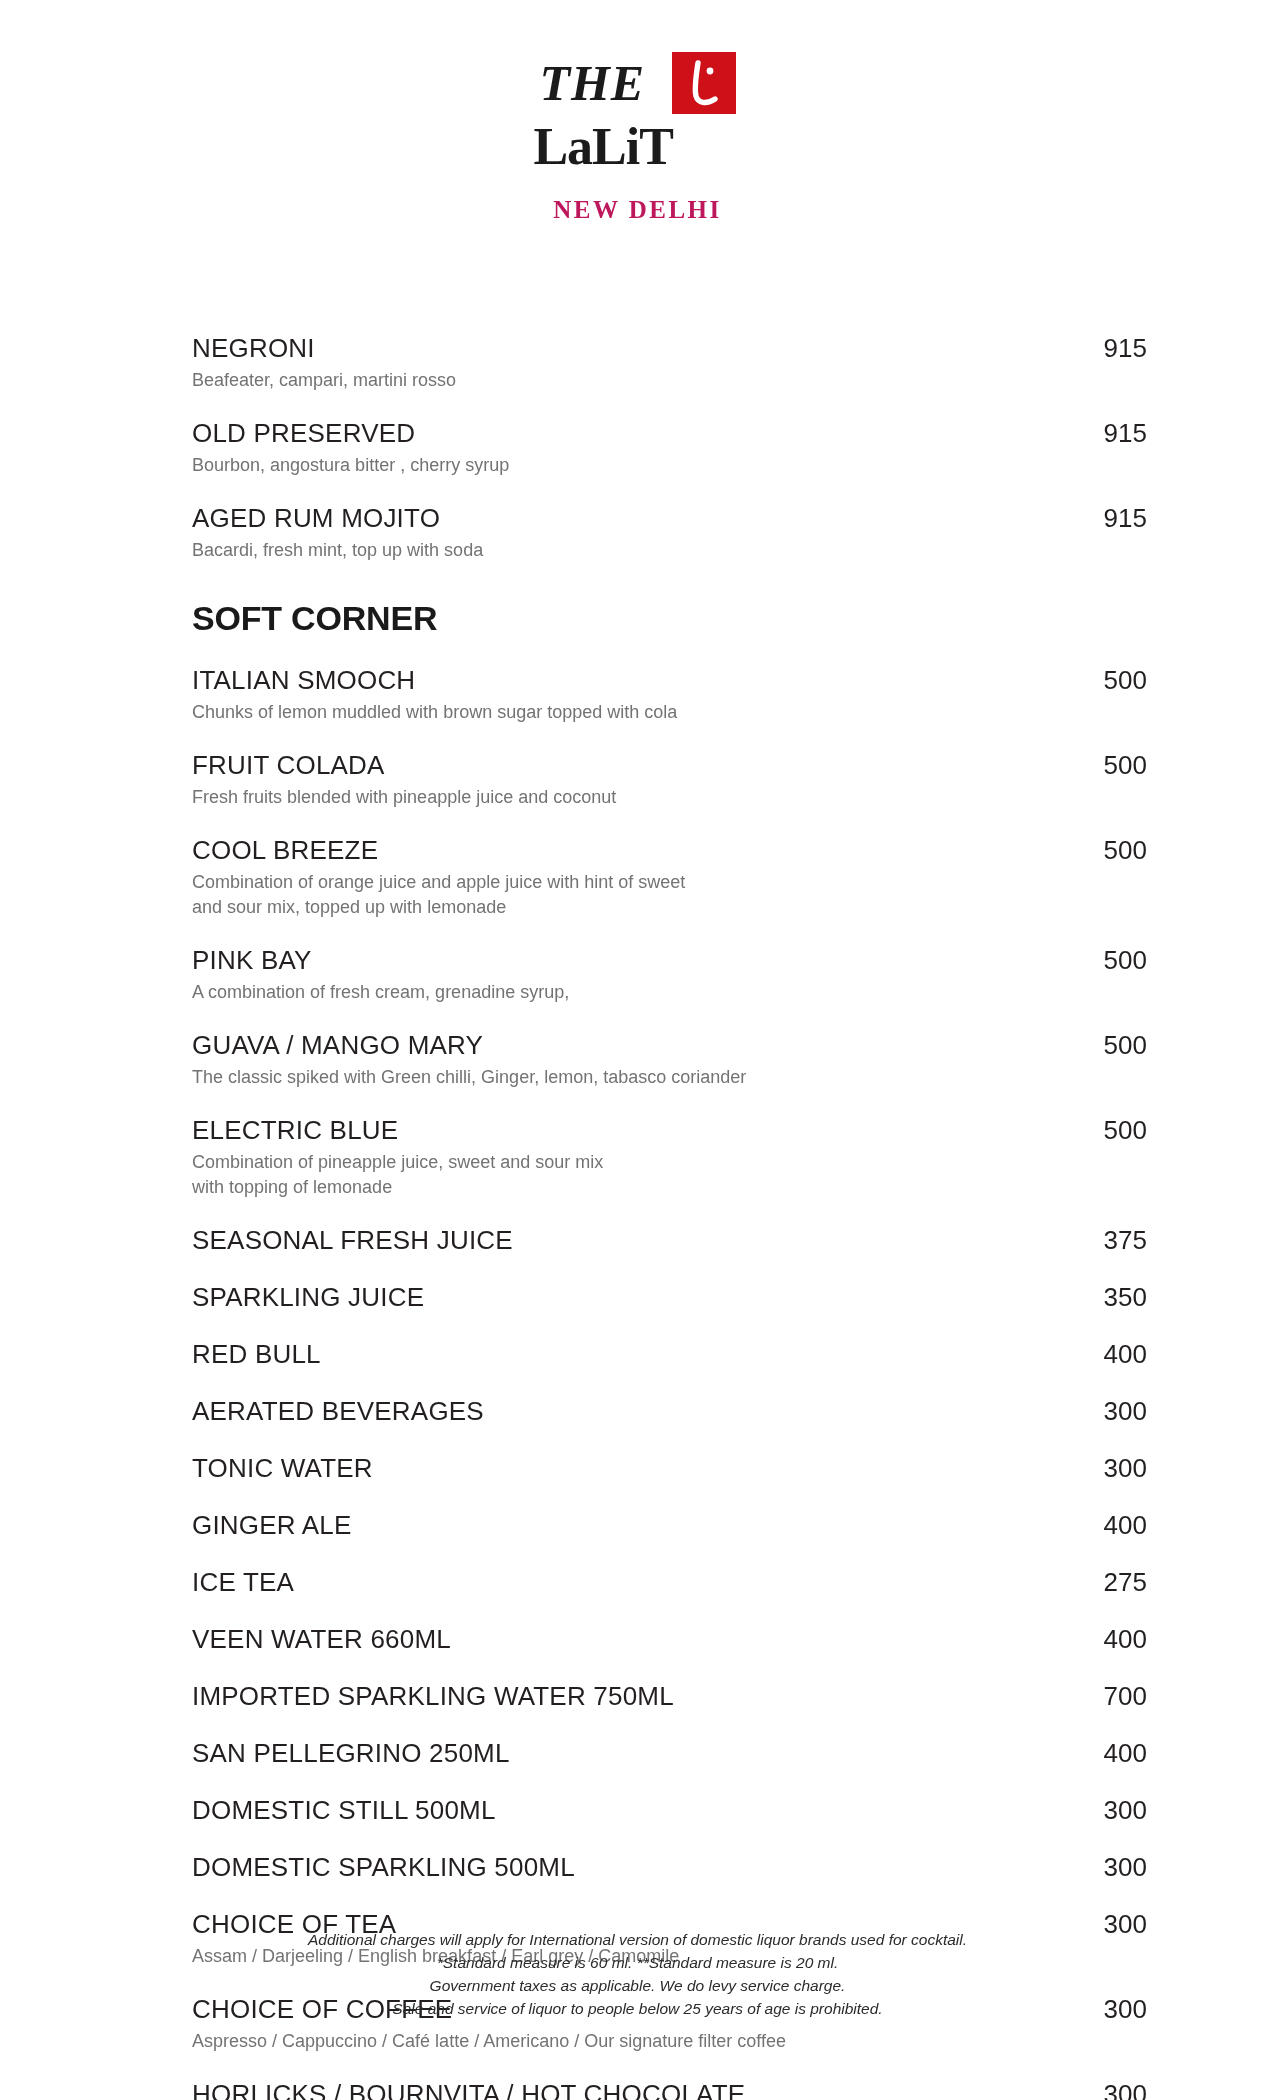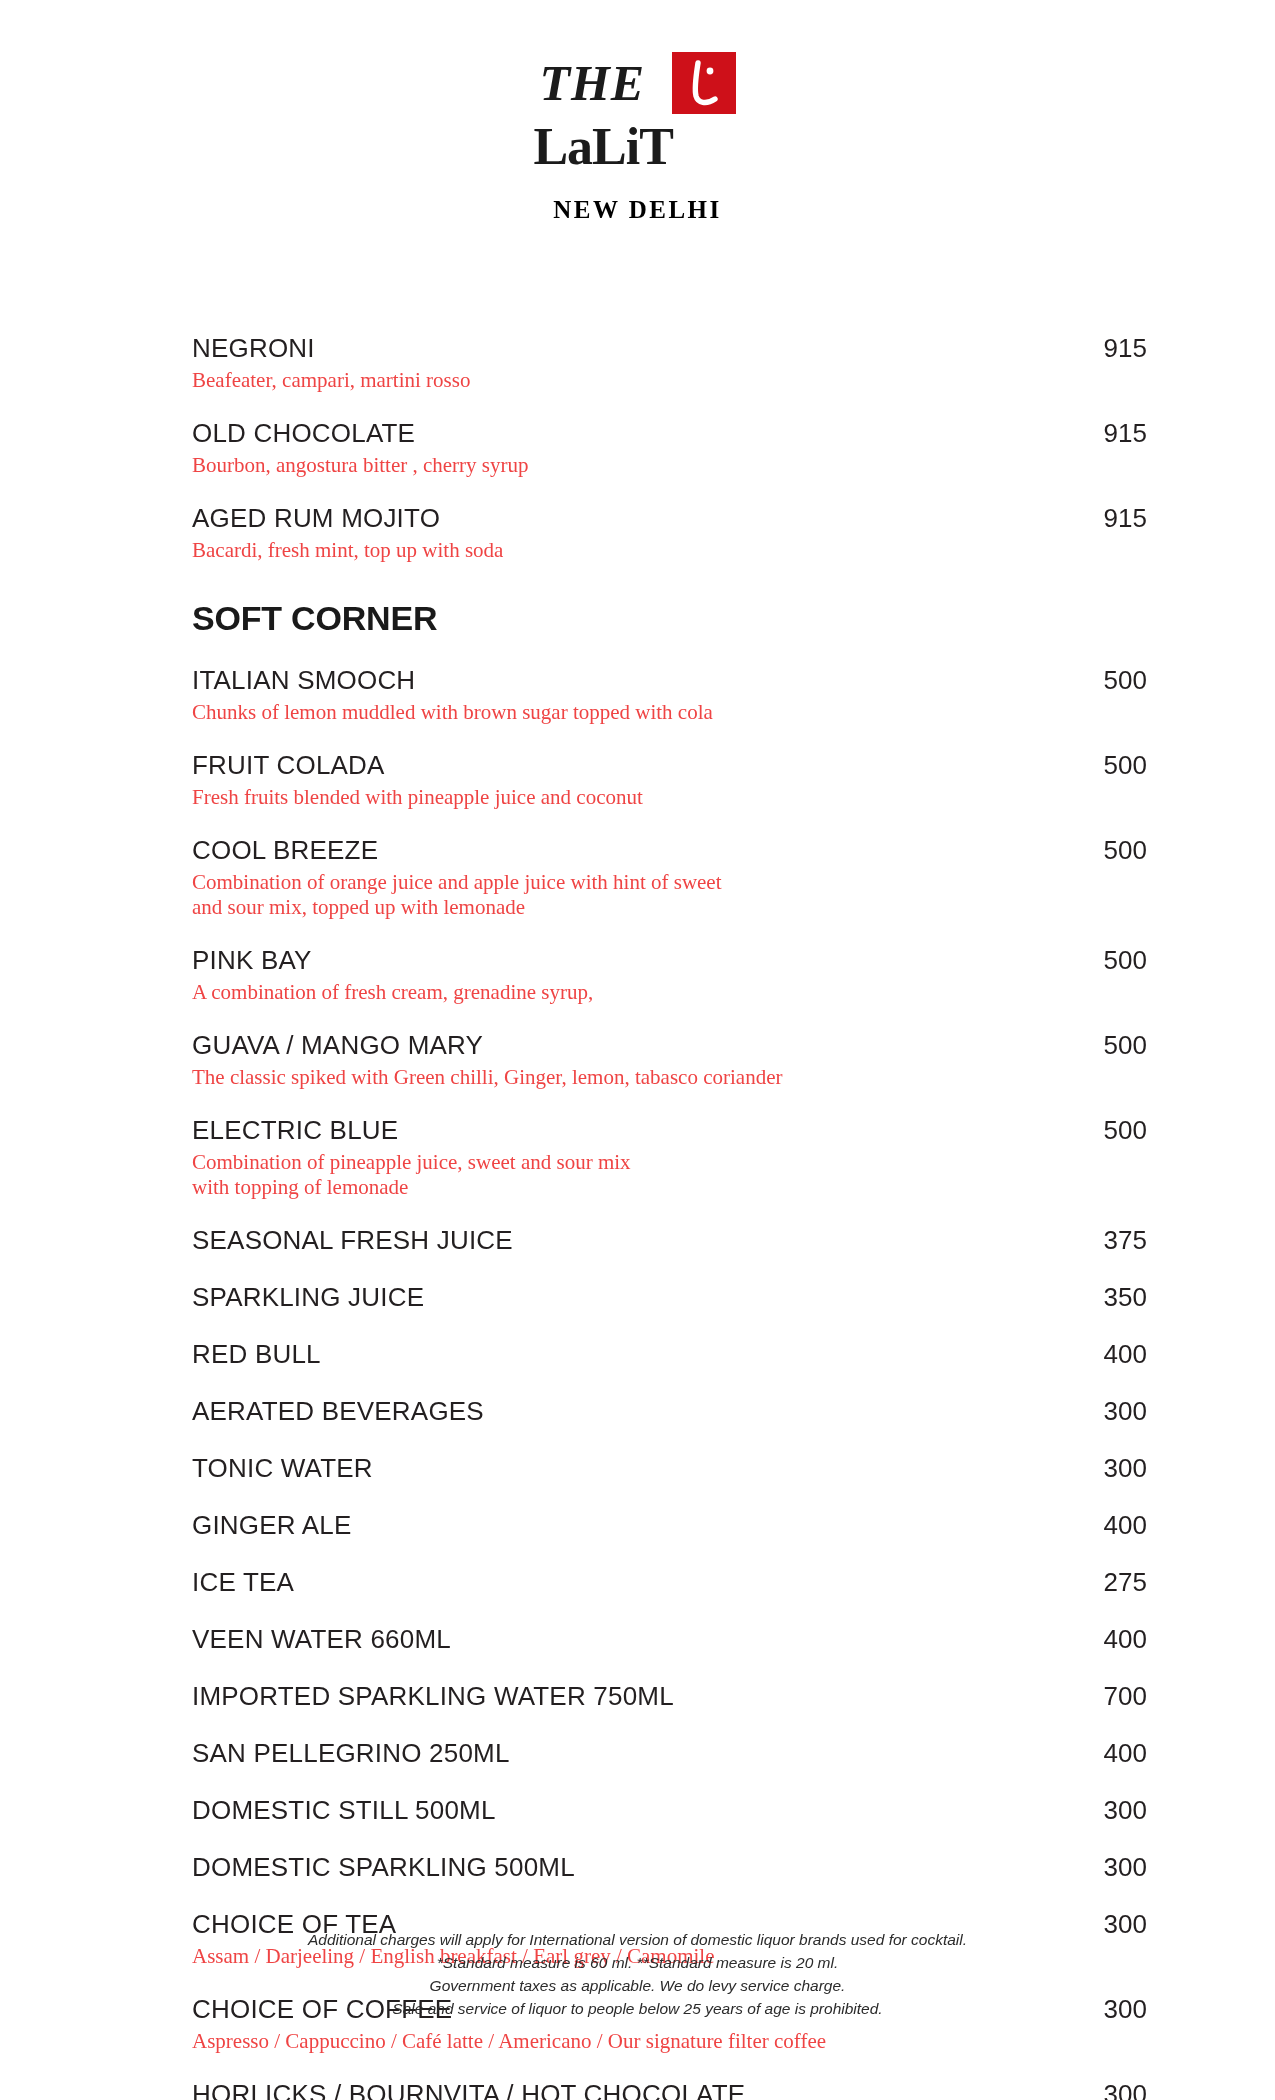"NEW DELHI" .logo-city { color: #000000 -> #be185d }
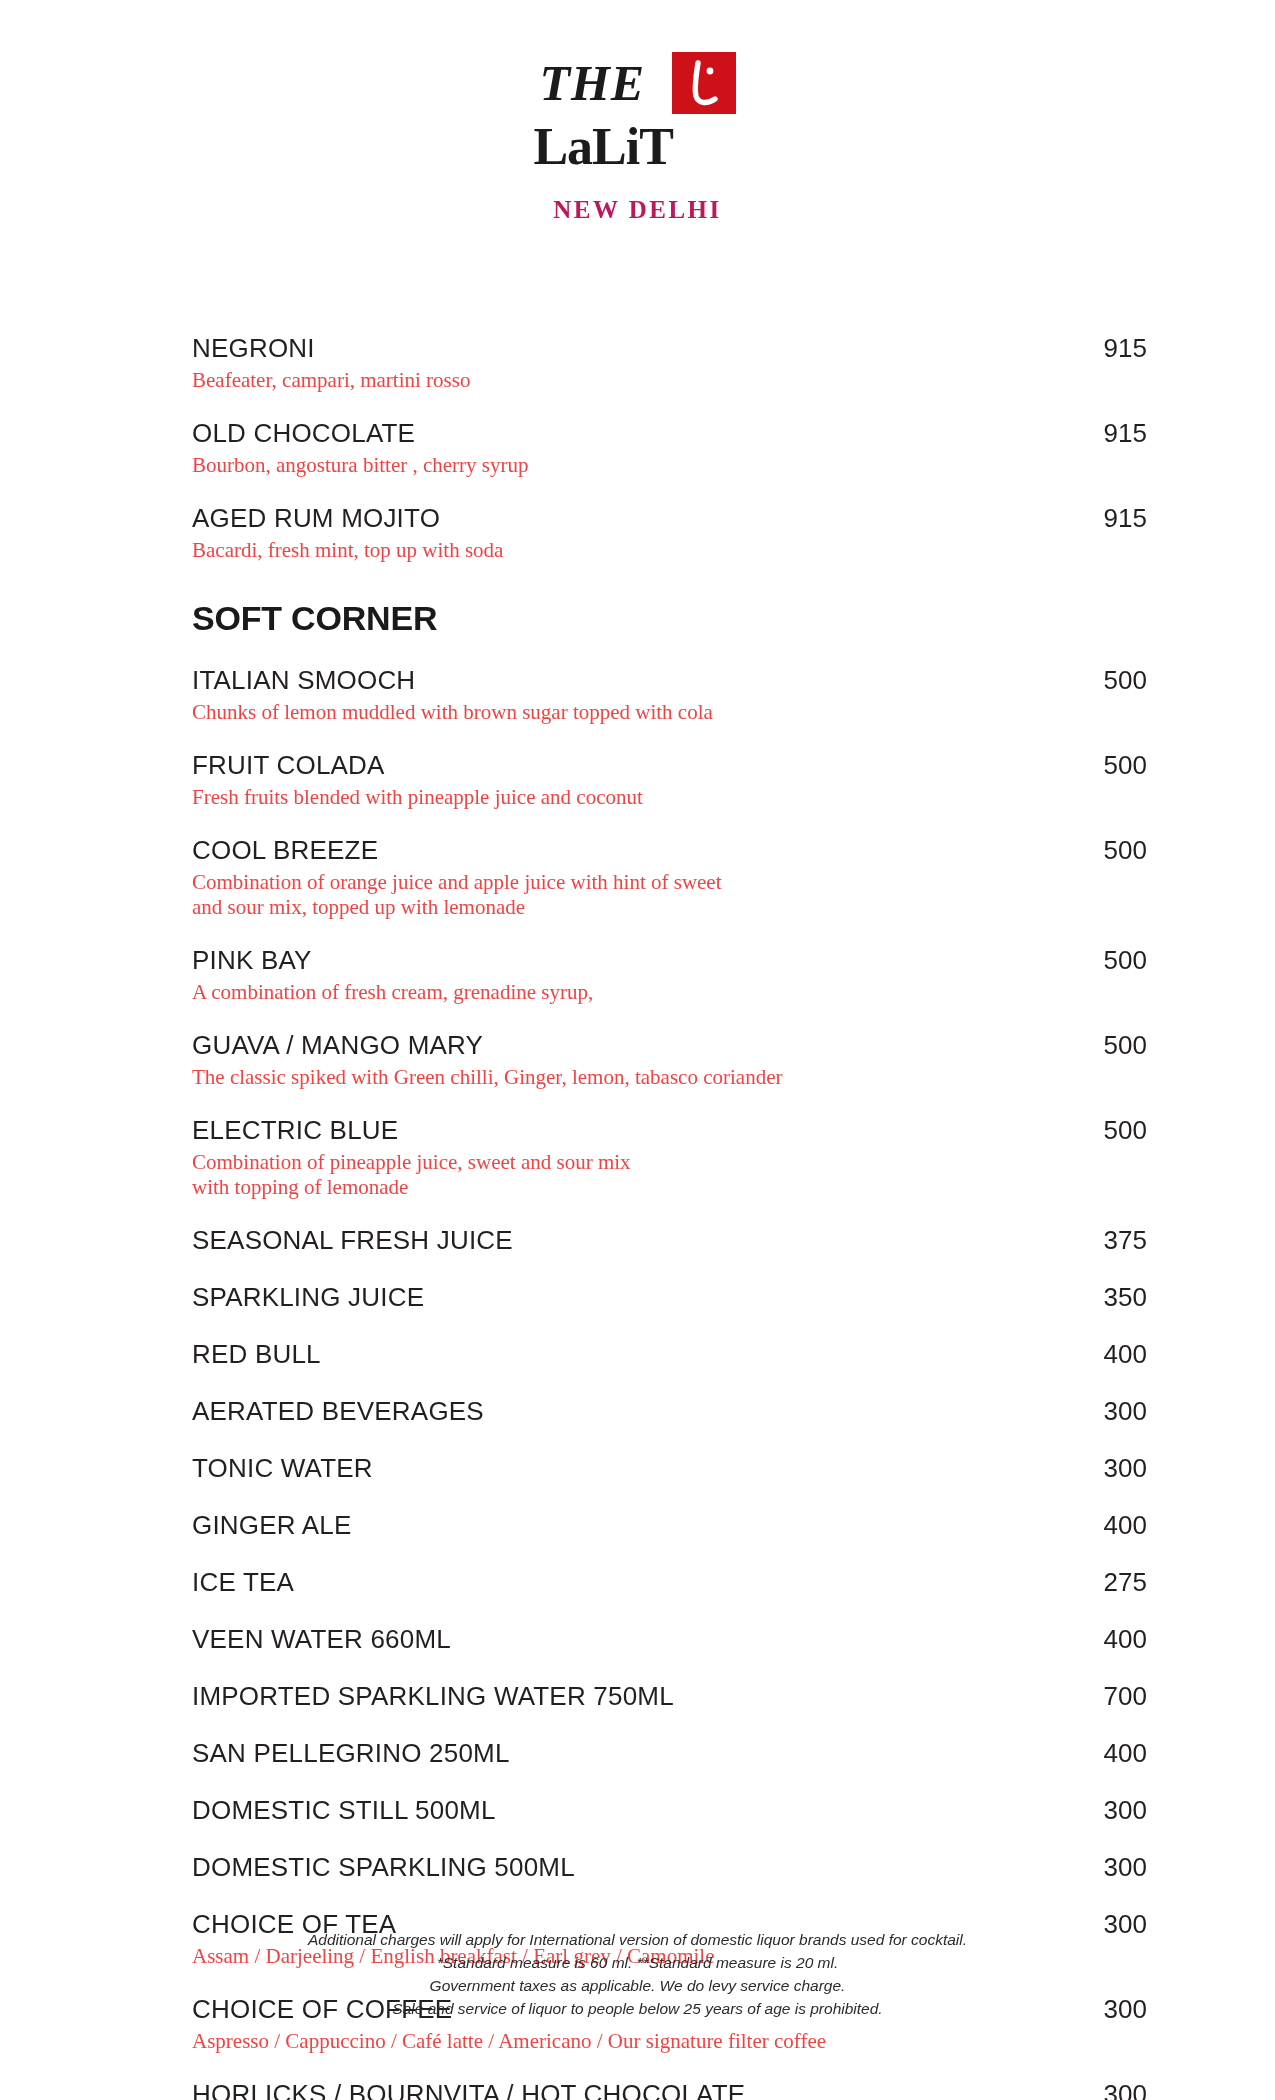"Beafeater, campari, martini rosso" .entry-desc { color: #ef4444 -> #737373; font-family: Liberation Serif, serif -> Liberation Sans, sans-serif; font-size: 21px -> 18px }
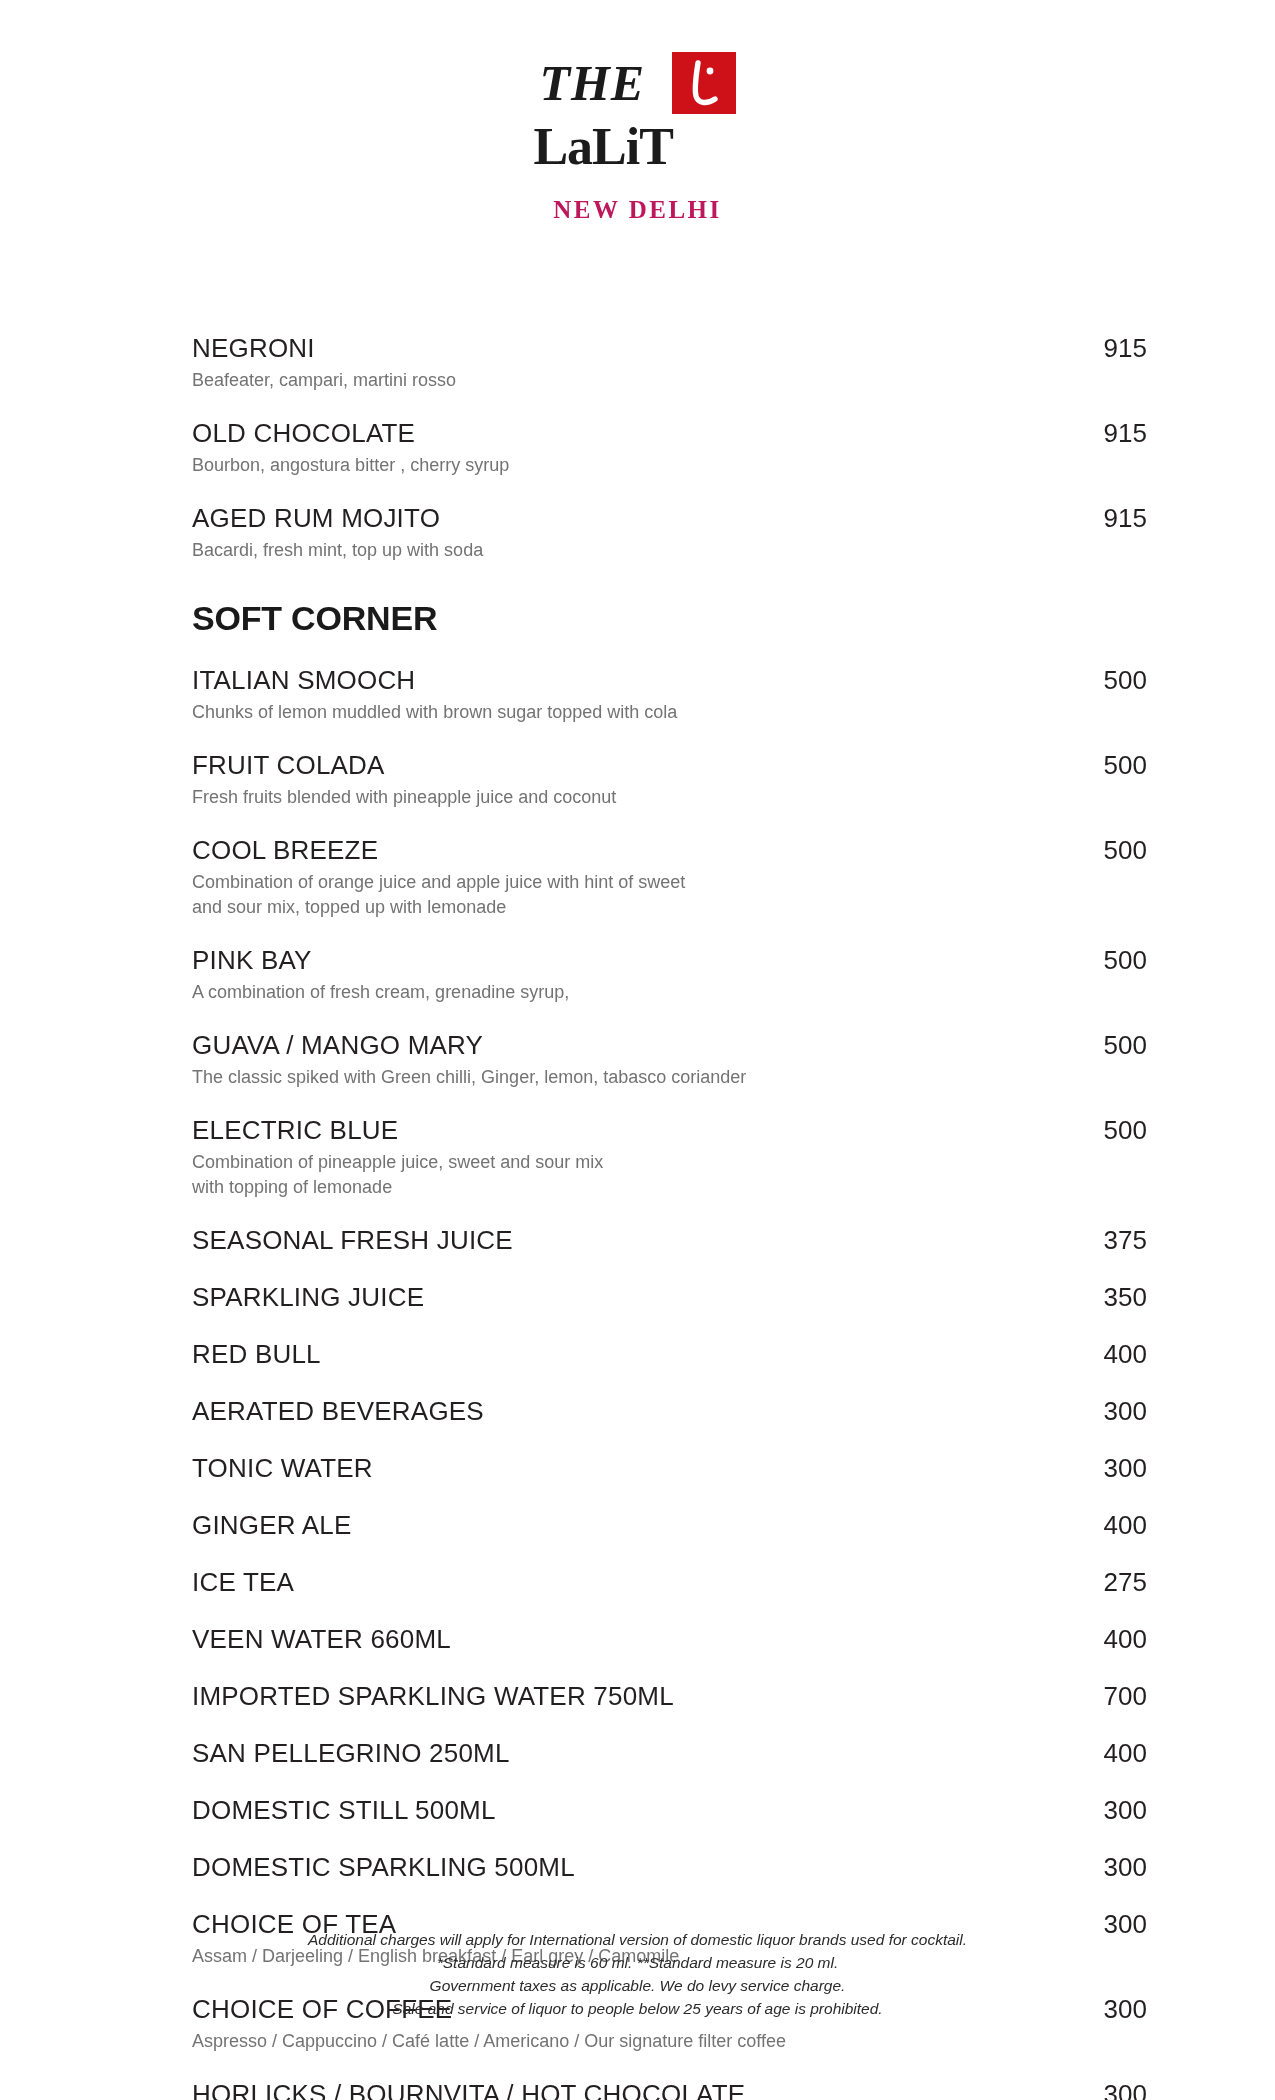"OLD CHOCOLATE" div.entry-name { text: CHOCOLATE -> PRESERVED }
